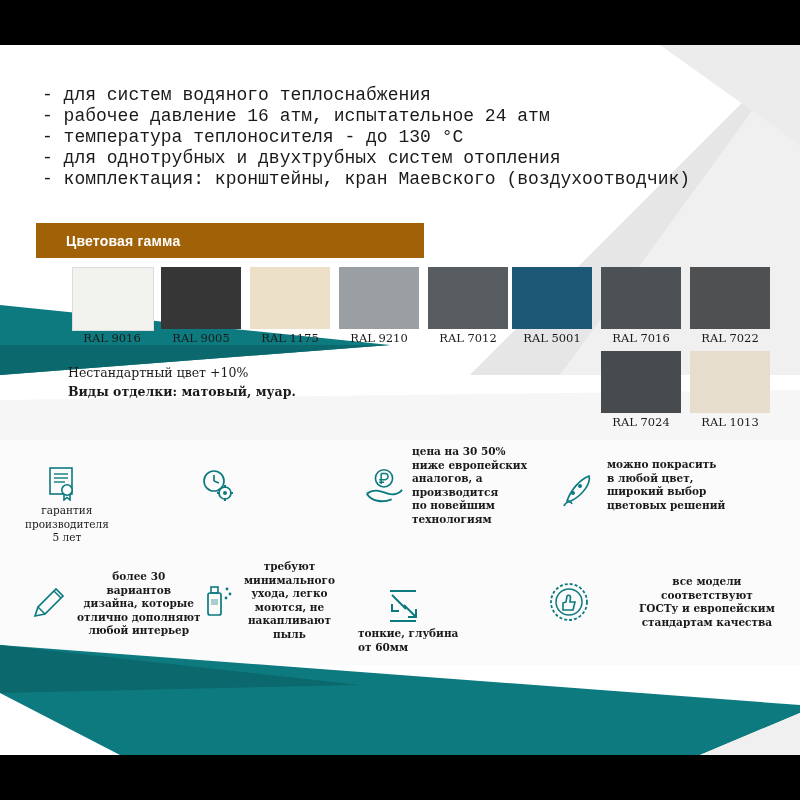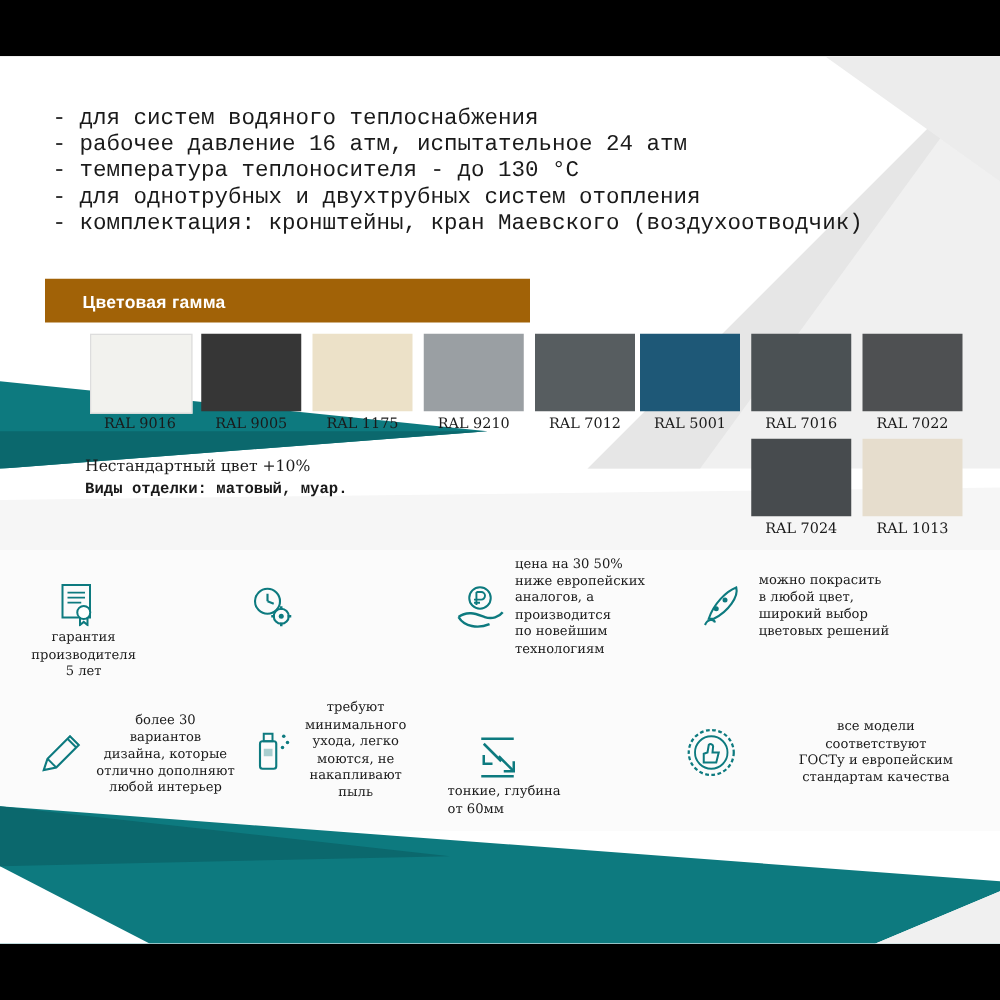"Виды отделки: матовый, муар." div { font-family: Liberation Mono, monospace -> none }
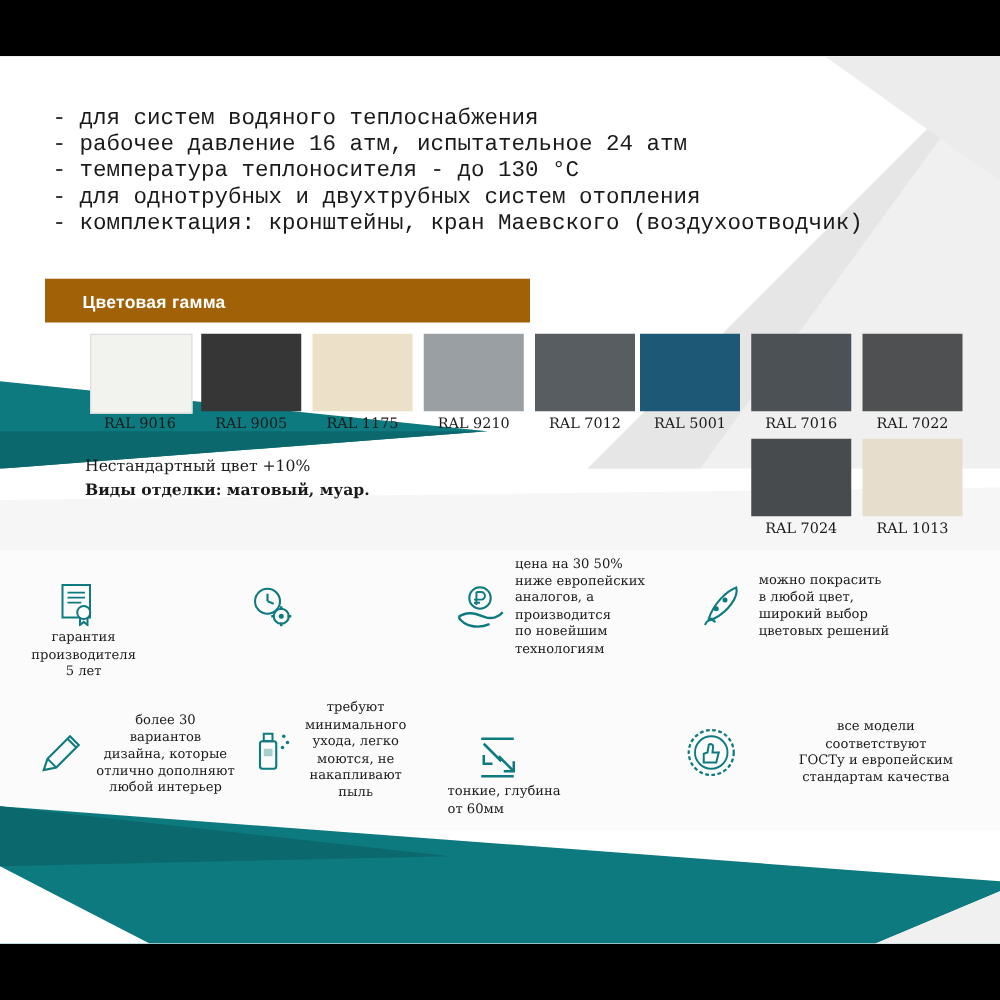"цена на 30 50%" .benefit .txt.bold { font-weight: normal -> bold }
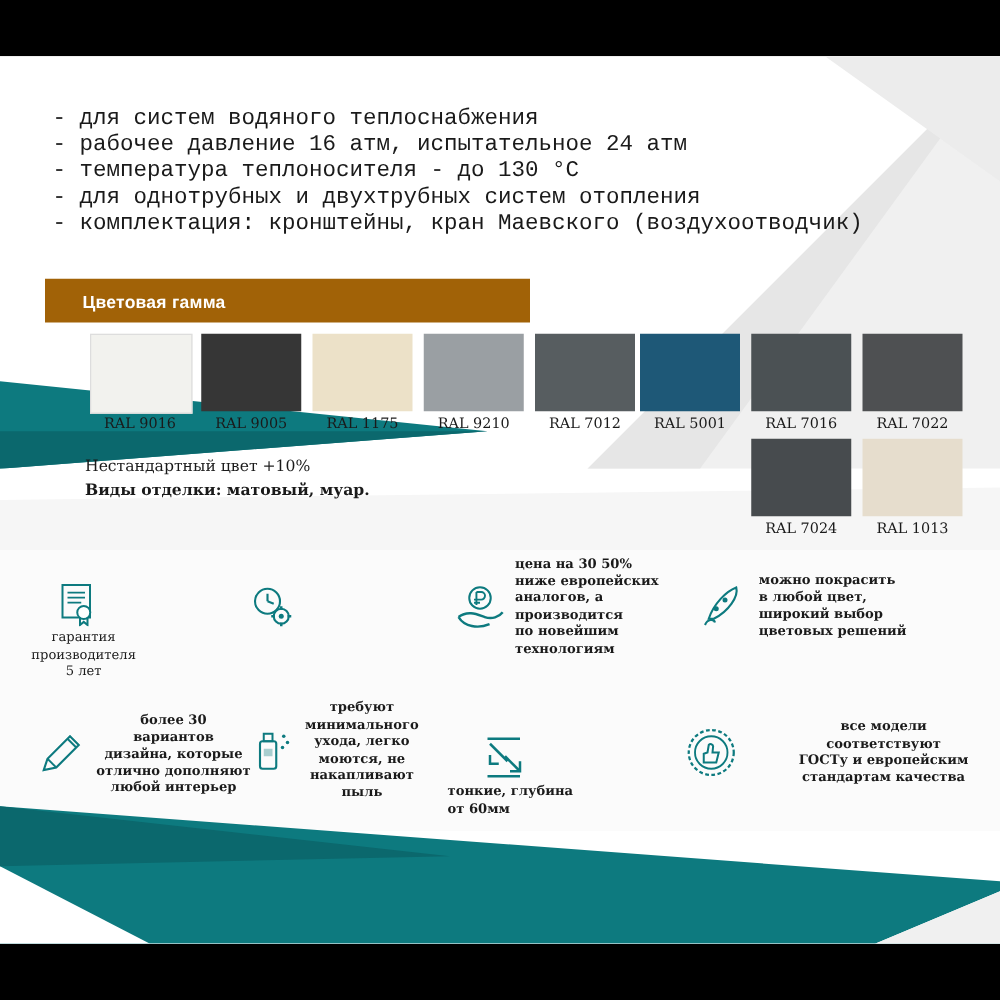"можно покрасить" div.benefit { align-items: none -> flex-end }
